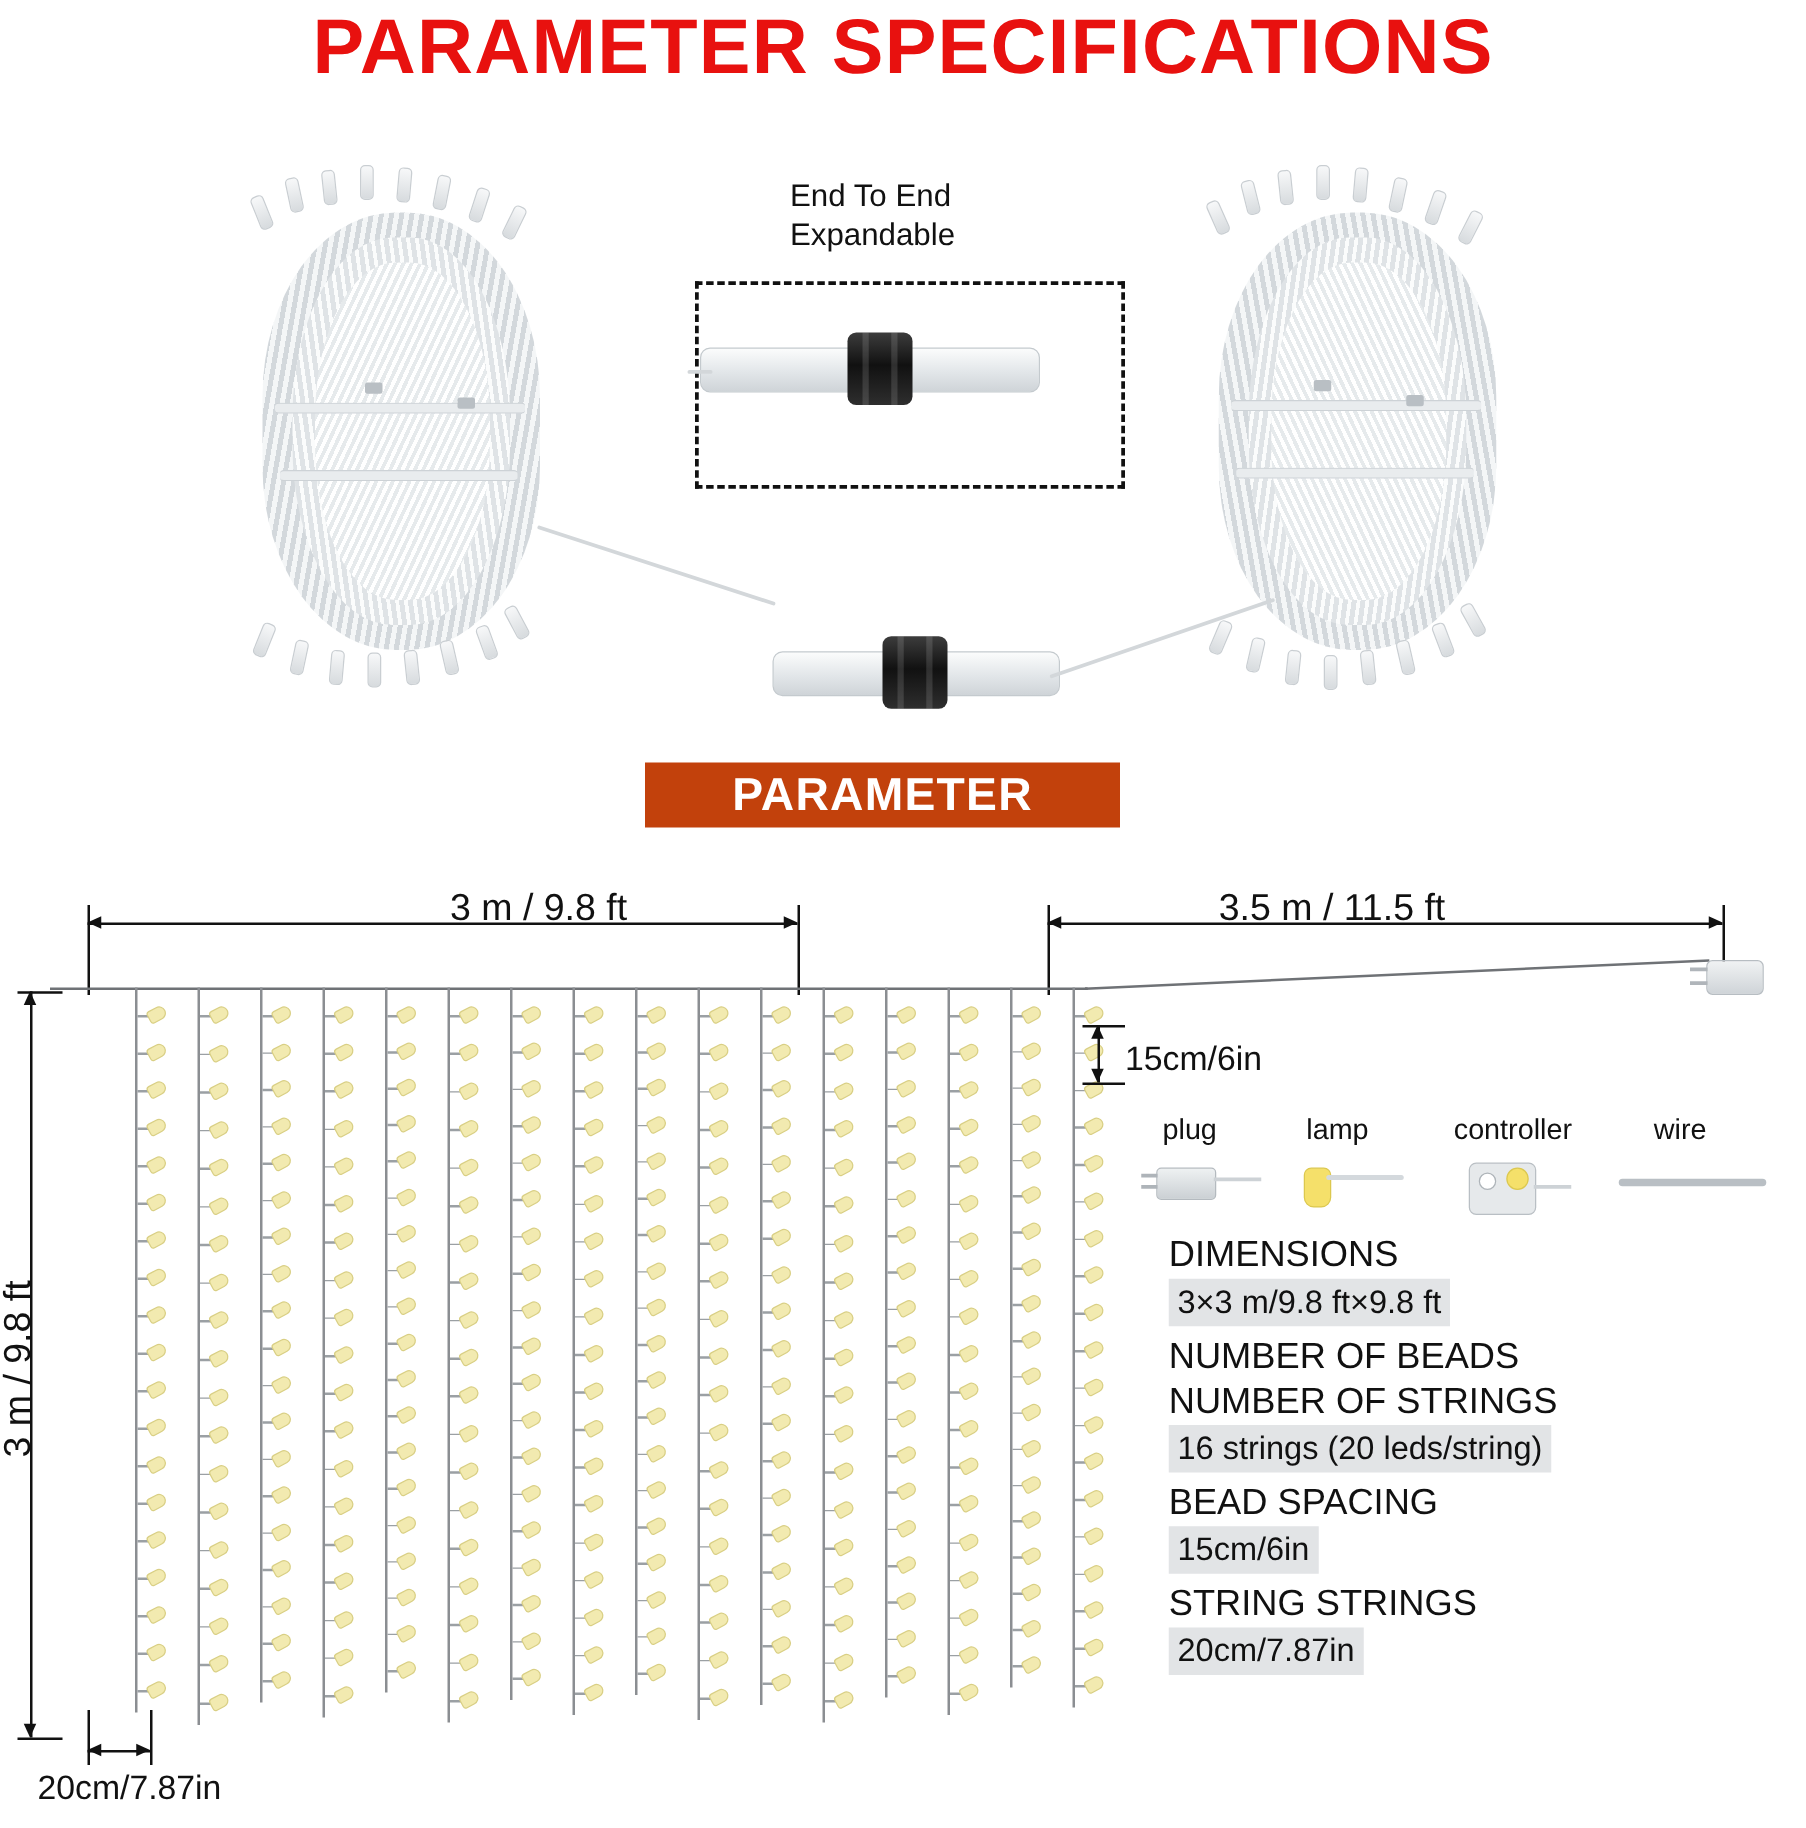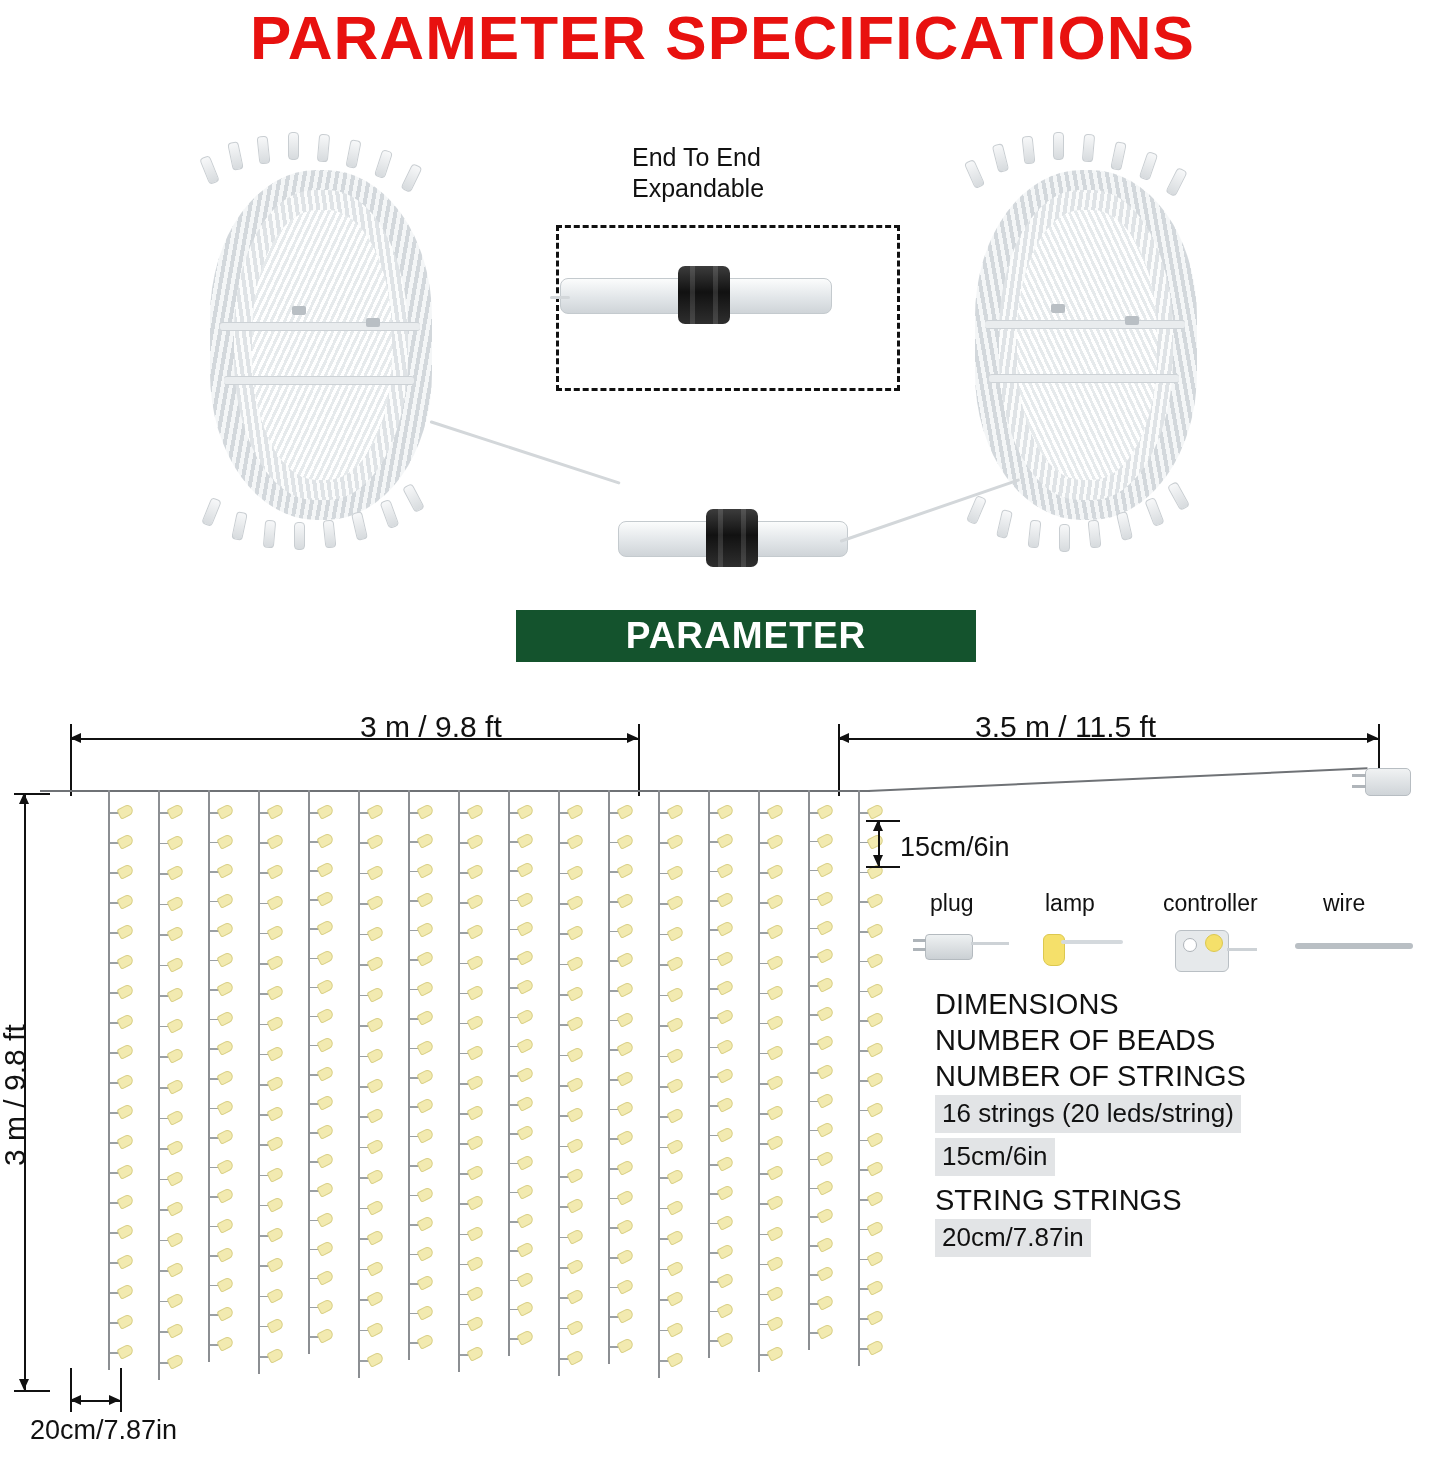"PARAMETER" .param-banner { background: #14532d -> #c2410c; width: 460px -> 380px }
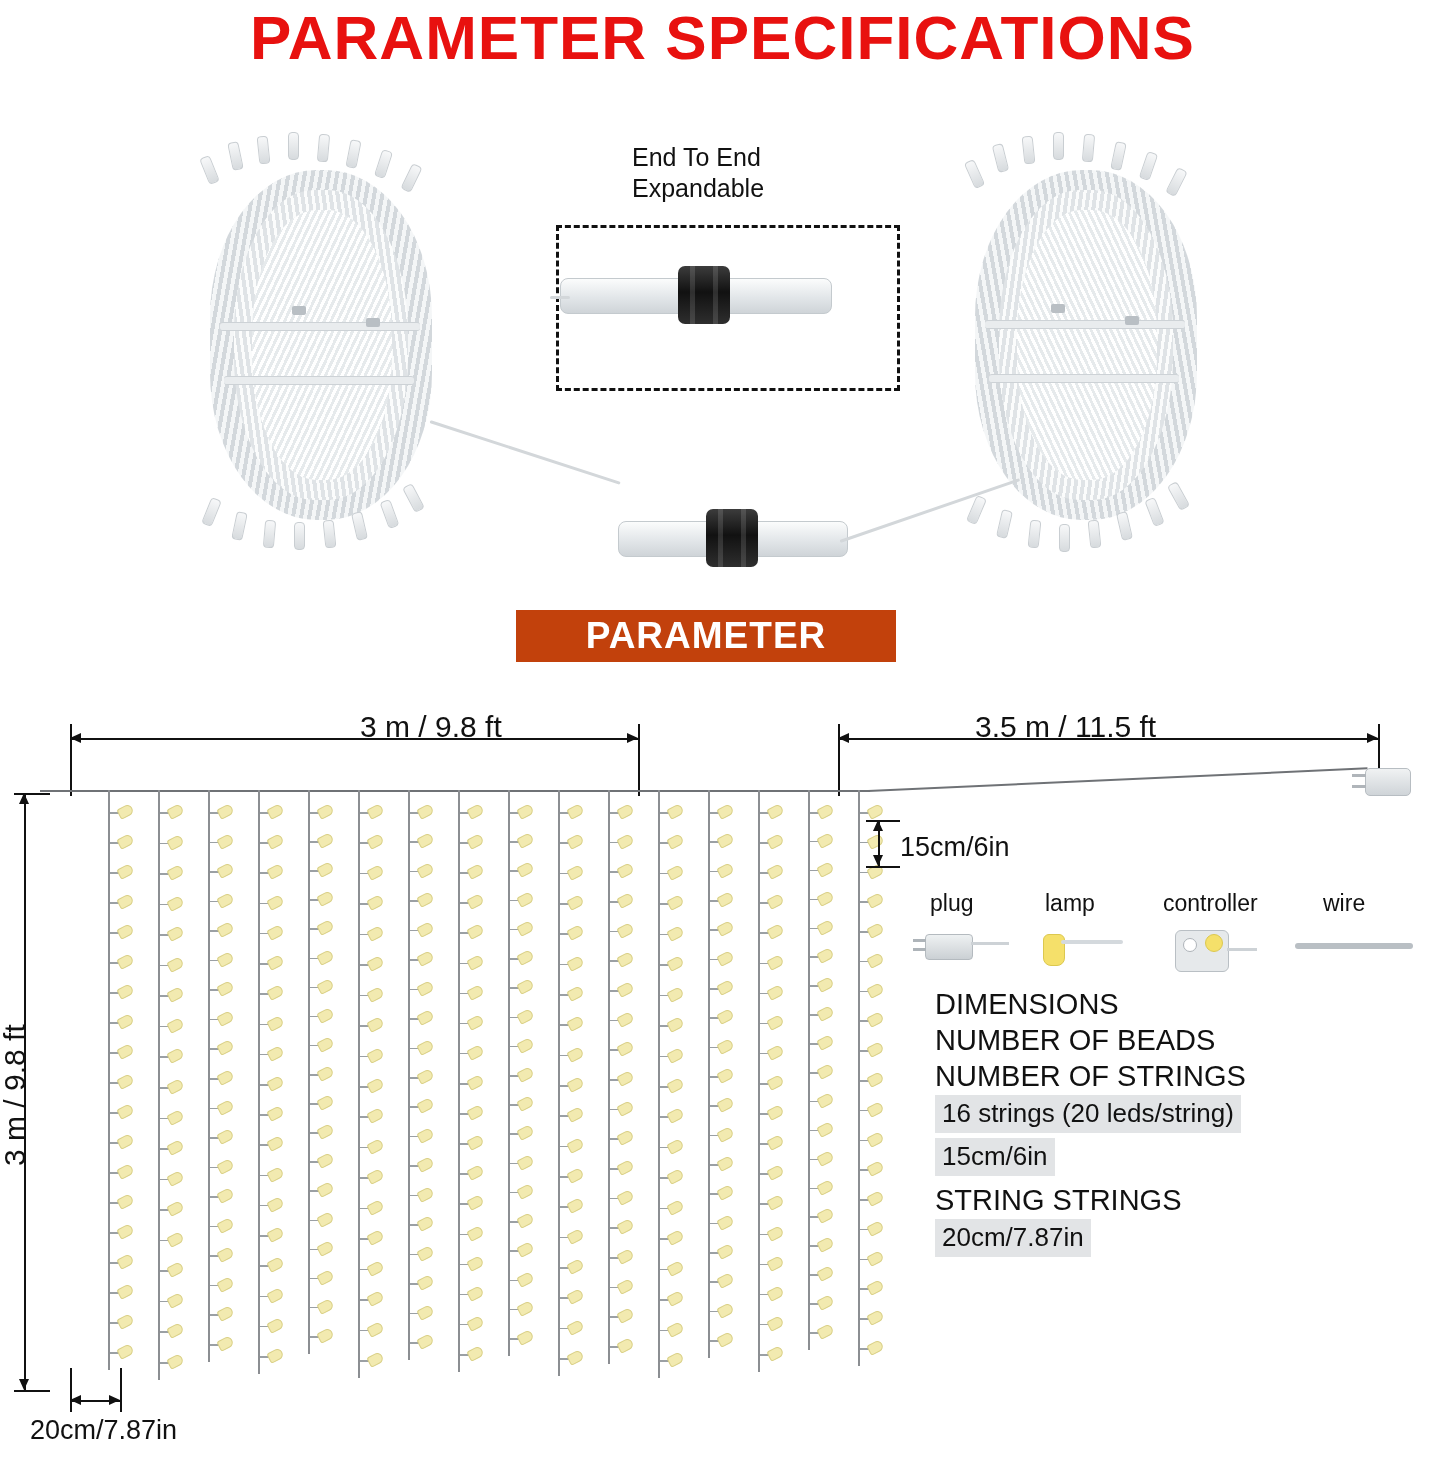"3×3 m/9.8 ft×9.8 ft" div { html: none -> <div><span>3×3 m/9.8 ft×9.8 ft</span></div> }
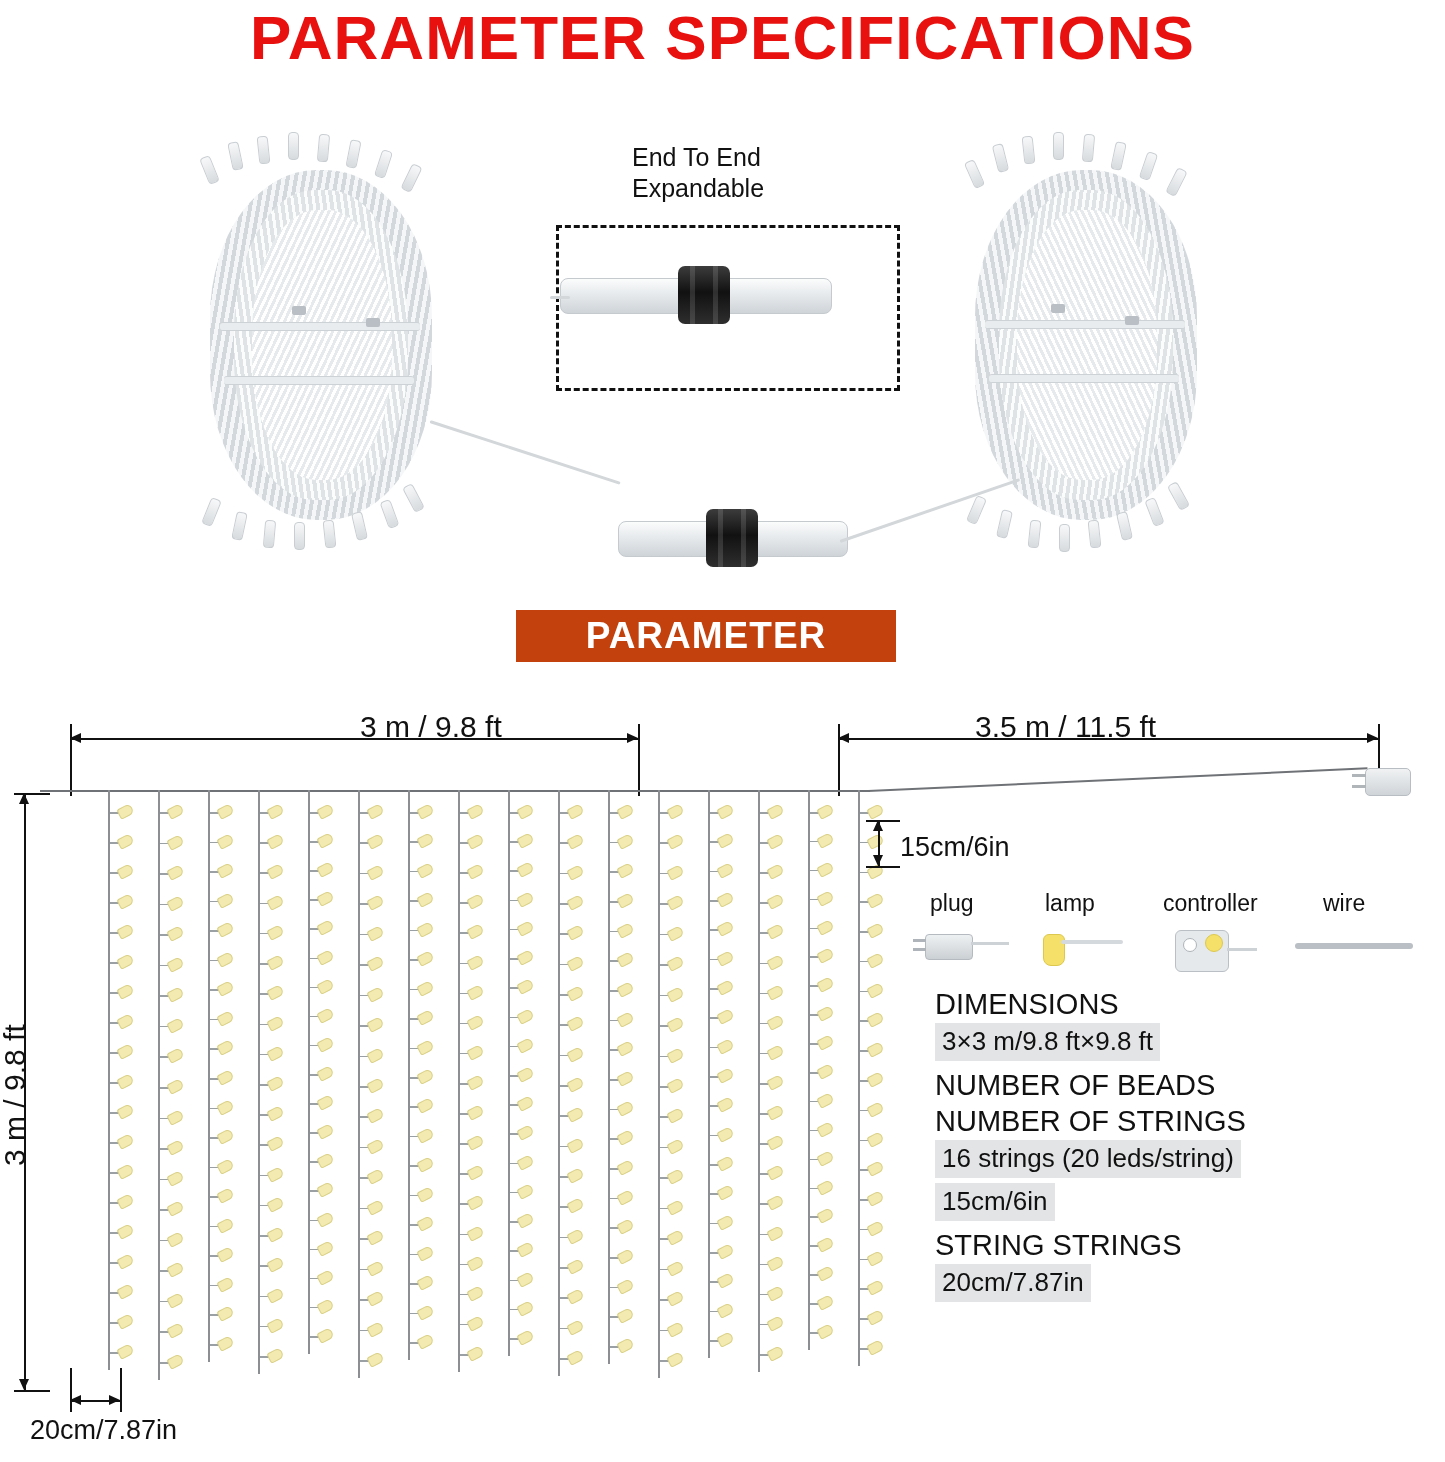"BEAD SPACING" div.spec-title { html: none -> <div>BEAD SPACING</div> }
